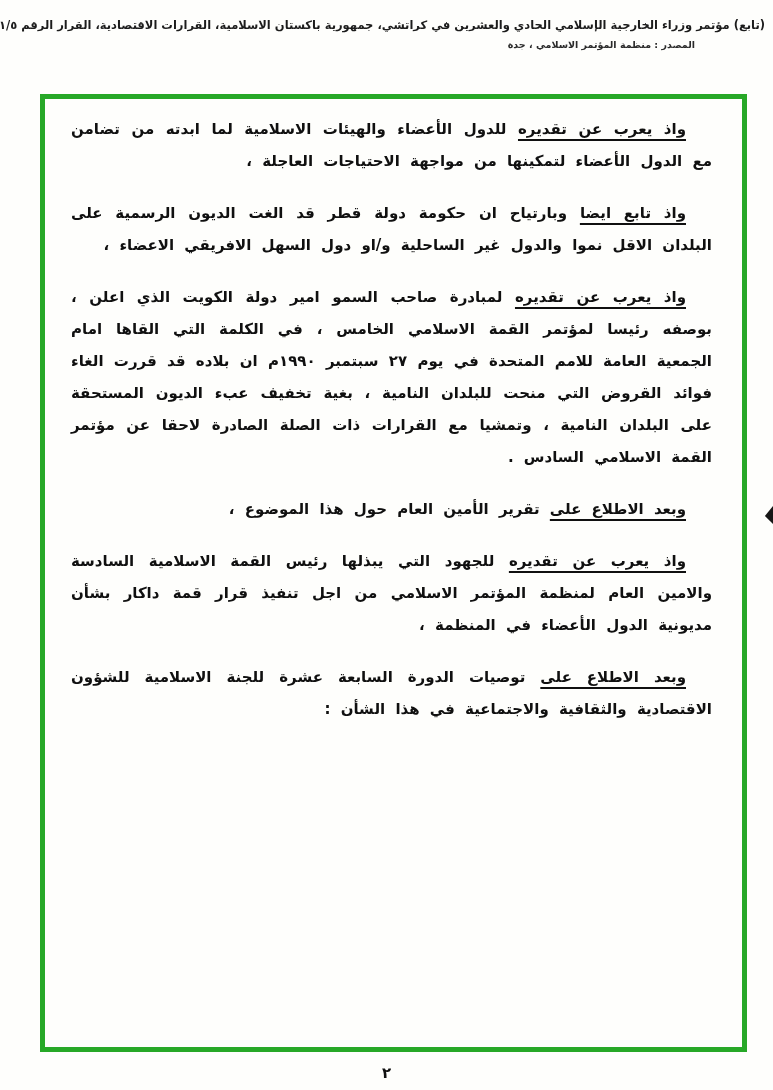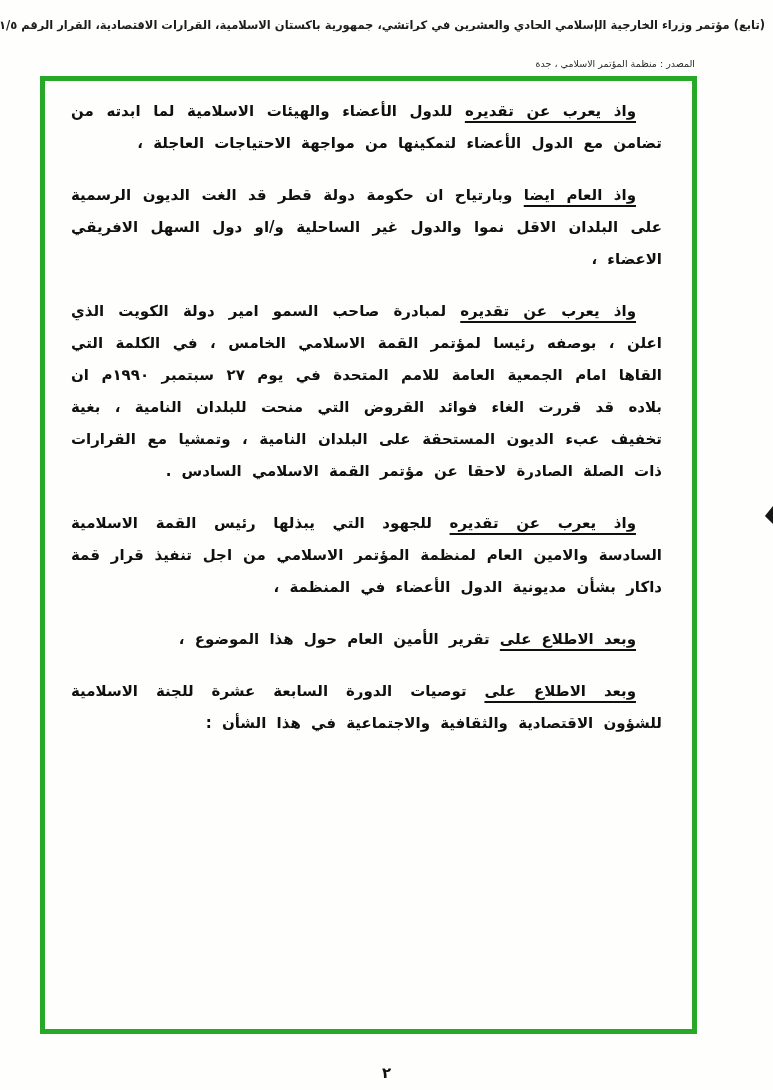"المصدر : منظمة المؤتمر الاسلامي" .header-line2 { font-weight: 400 -> 700; margin-top: 26px -> 7px }
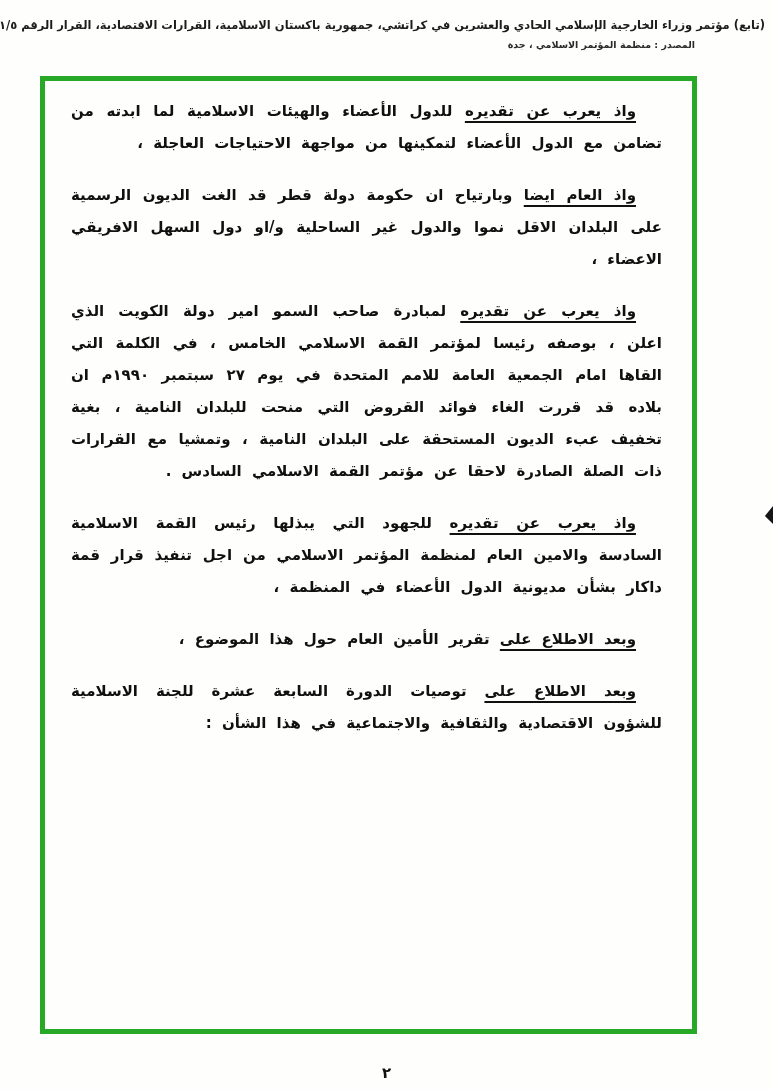"واذ يعرب عن تقديره للدول" .frame { top: 76px -> 94px; width: 657px -> 707px }
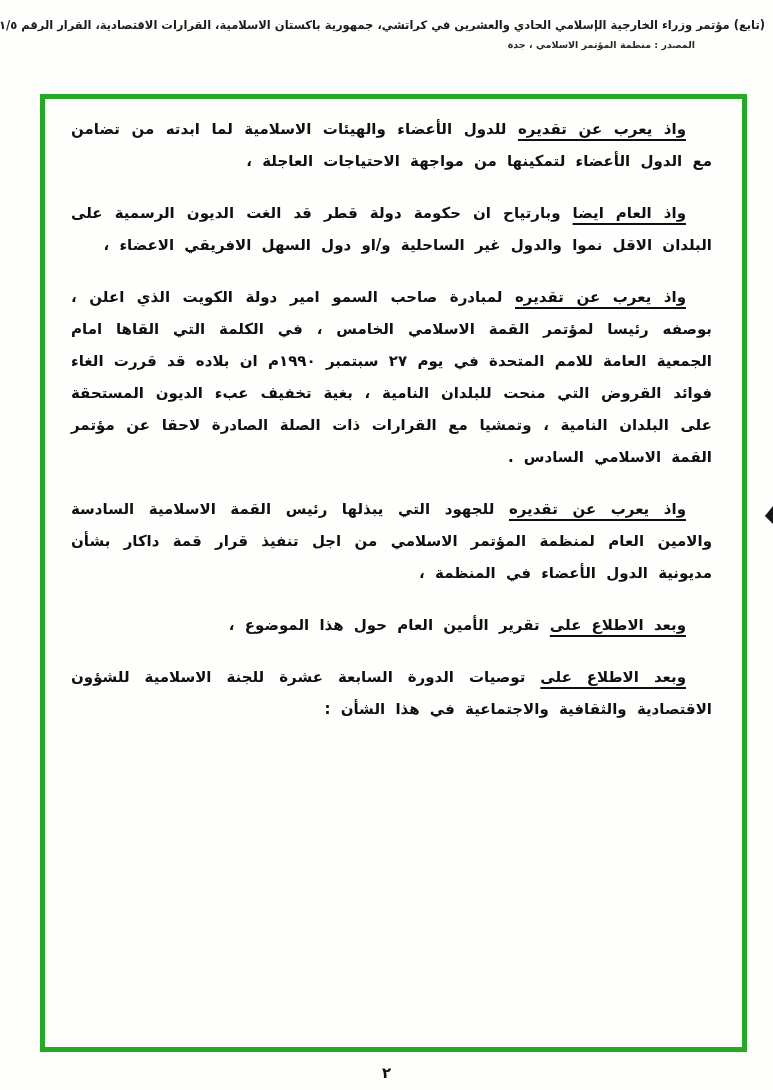"واذ العام ايضا" span.lead { text: العام -> تابع }
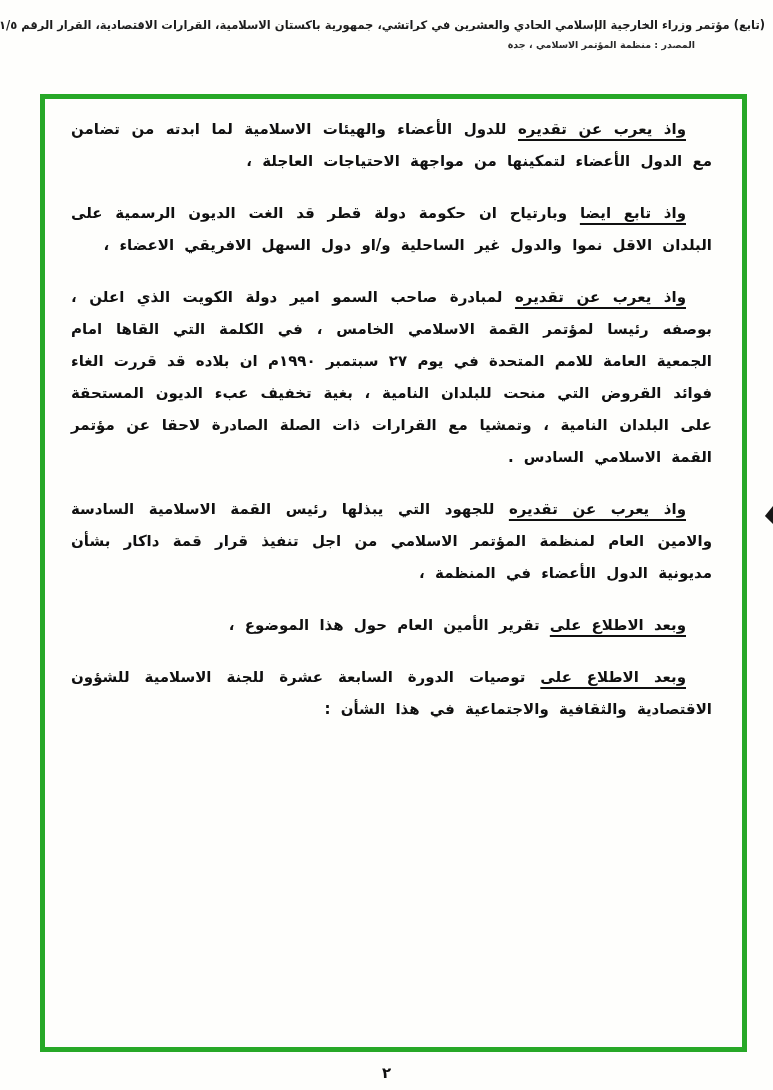"واذ يعرب عن تقديره للجهود" p.para { order: before "وبعد الاطلاع على تقرير الأمين" -> after "وبعد الاطلاع على تقرير الأمين" }
